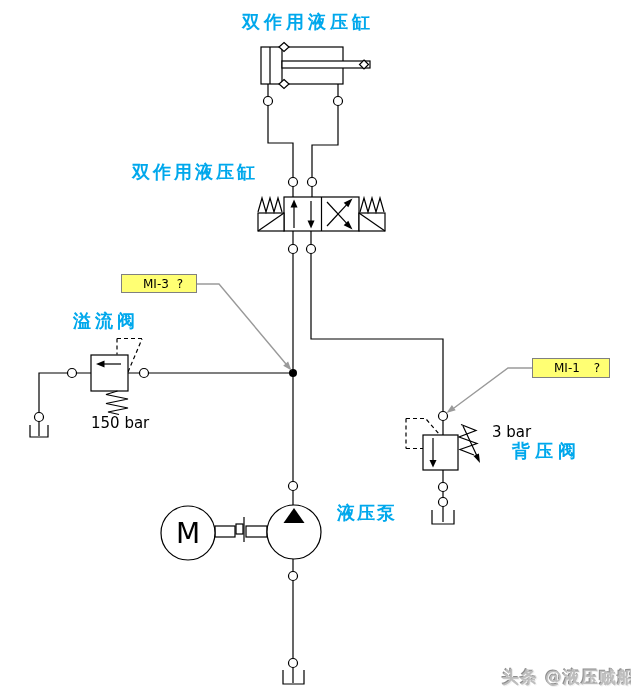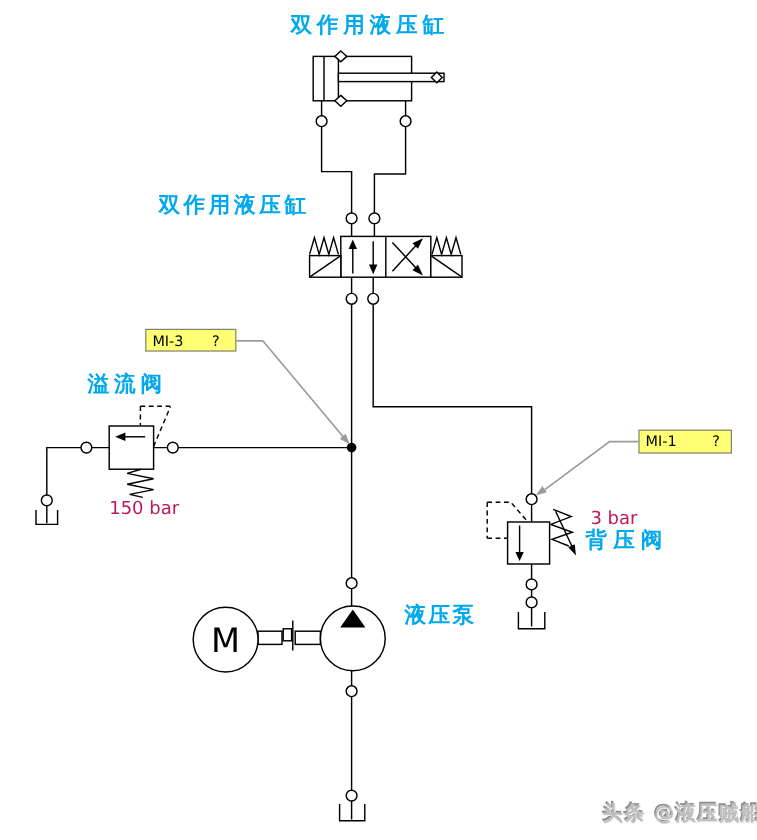"MI-3" .tag { padding: 0 13px 0 5px -> 0 13px 0 21px }
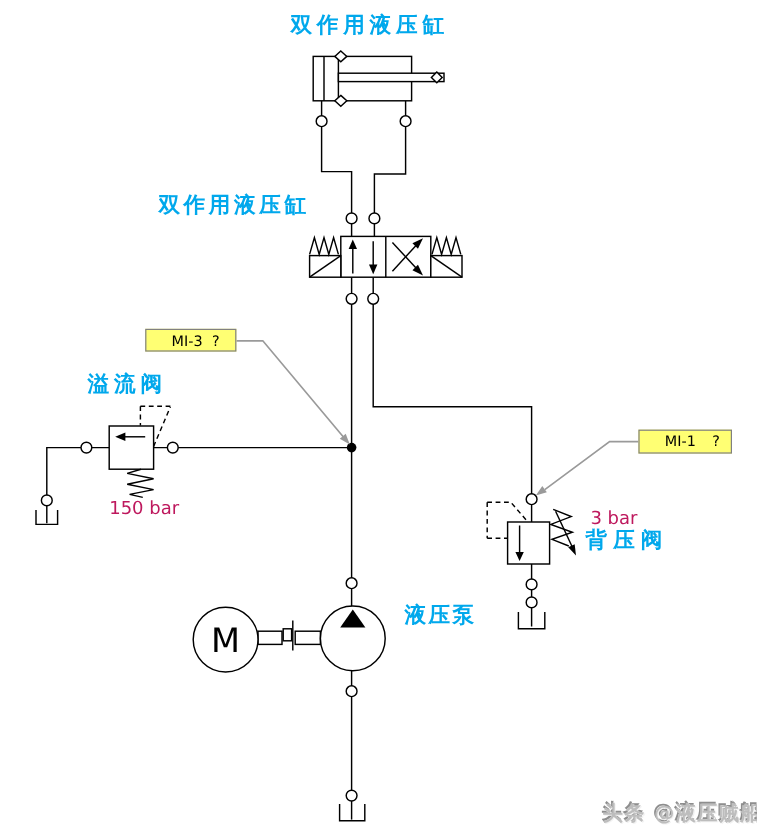"150 bar" .black-label { color: #be185d -> #000000 }
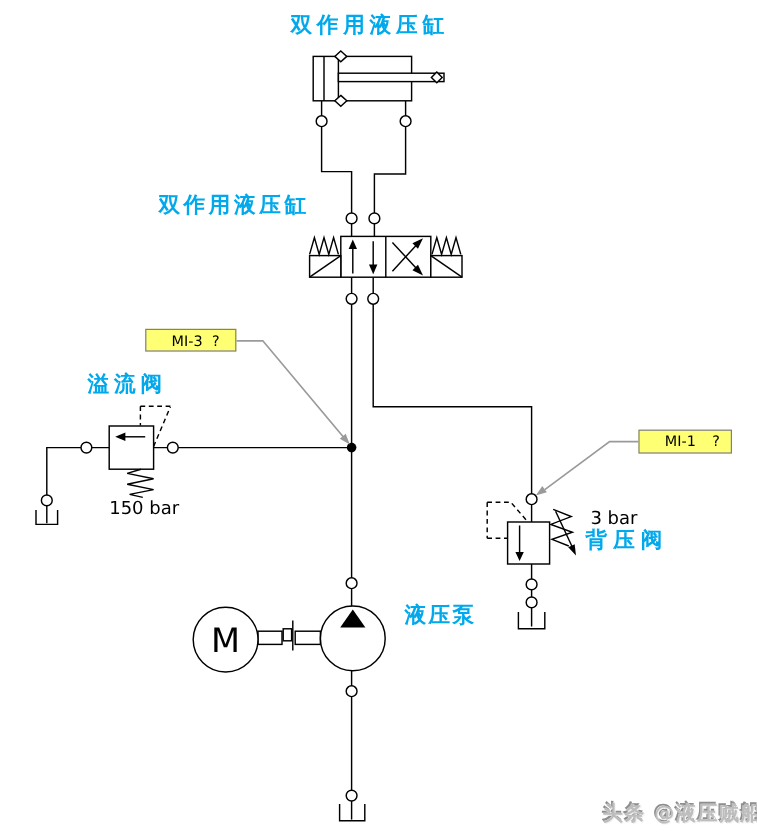"背压阀" div.cn-label { left: 488px -> 512px }
